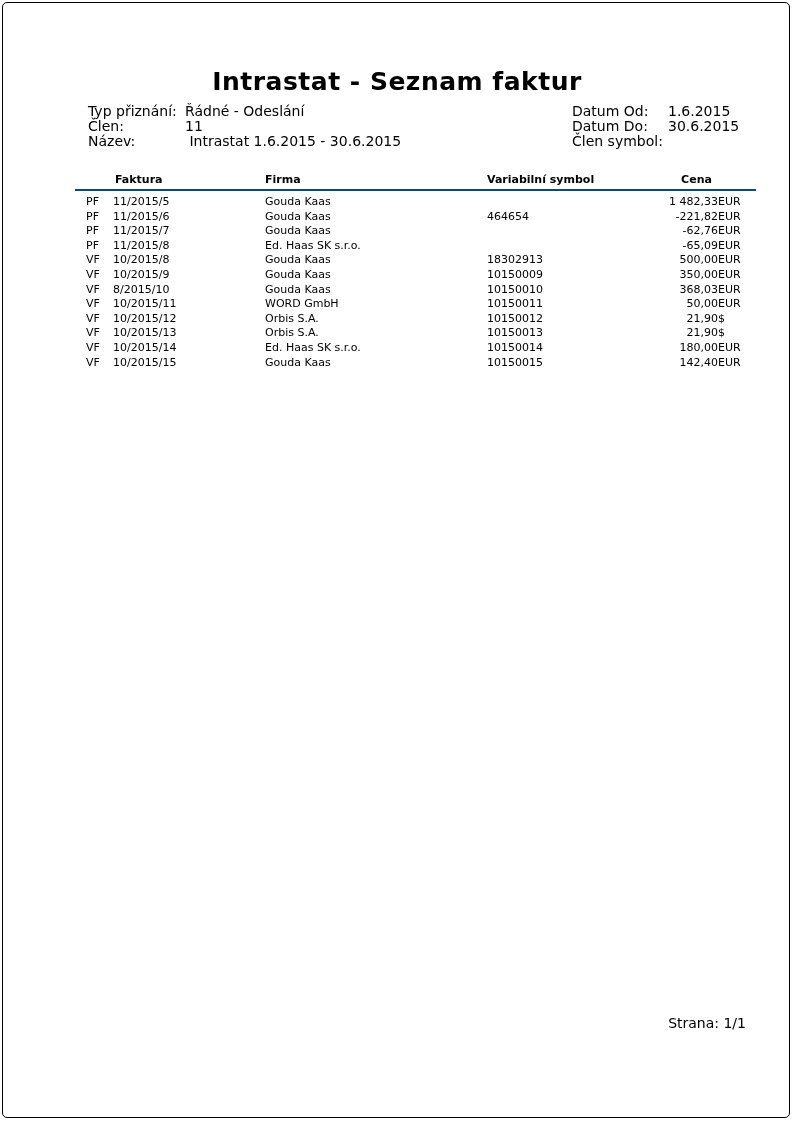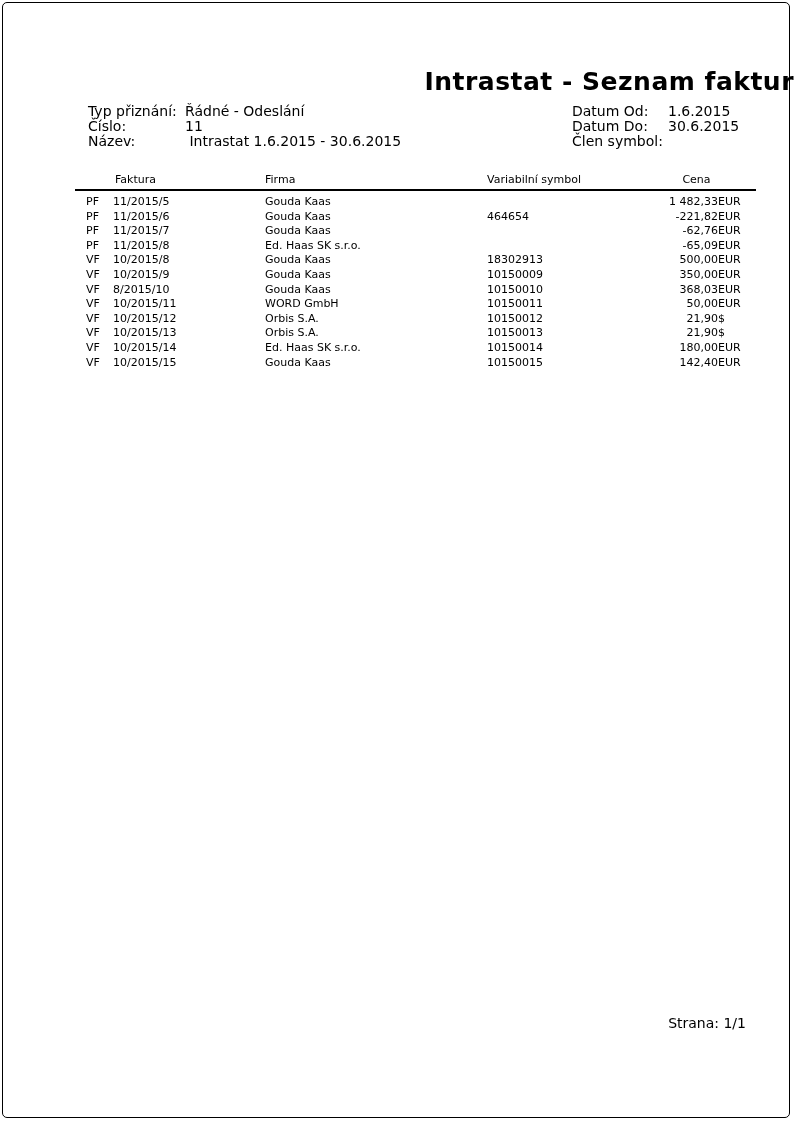"Intrastat - Seznam faktur" .report-title { text-align: right -> center }
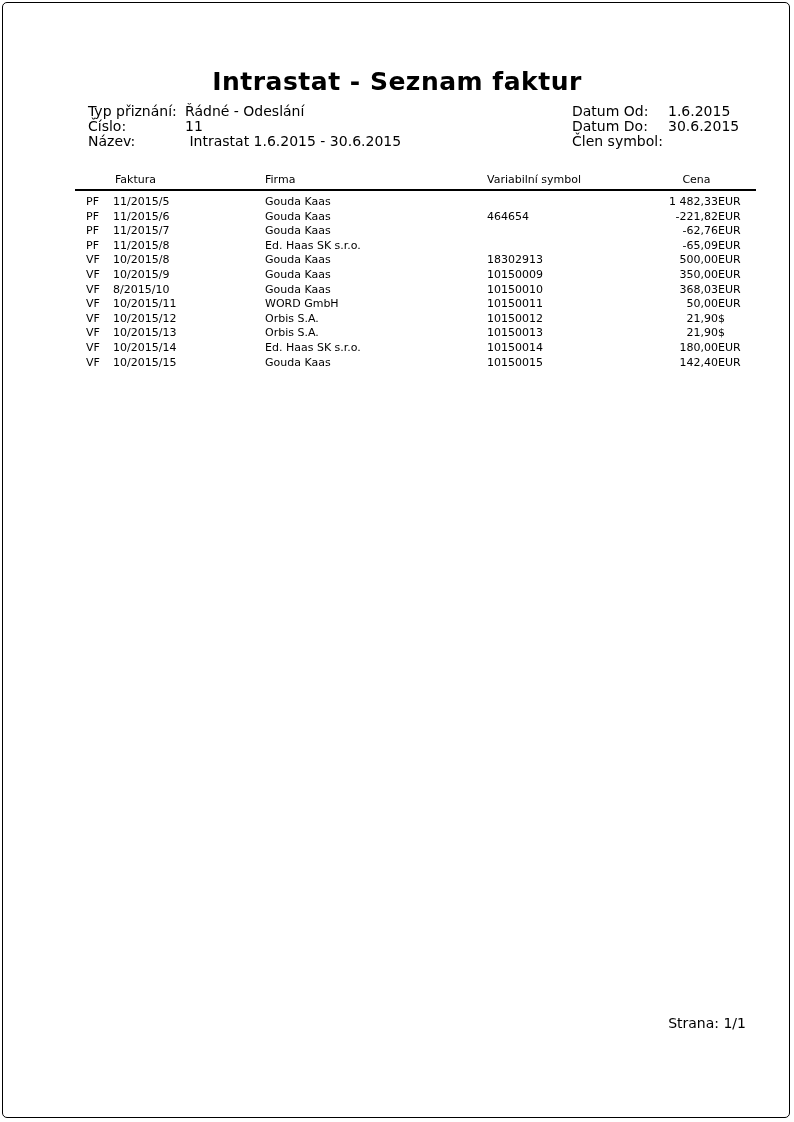"Číslo:" span.meta-label { text: Číslo -> Člen }
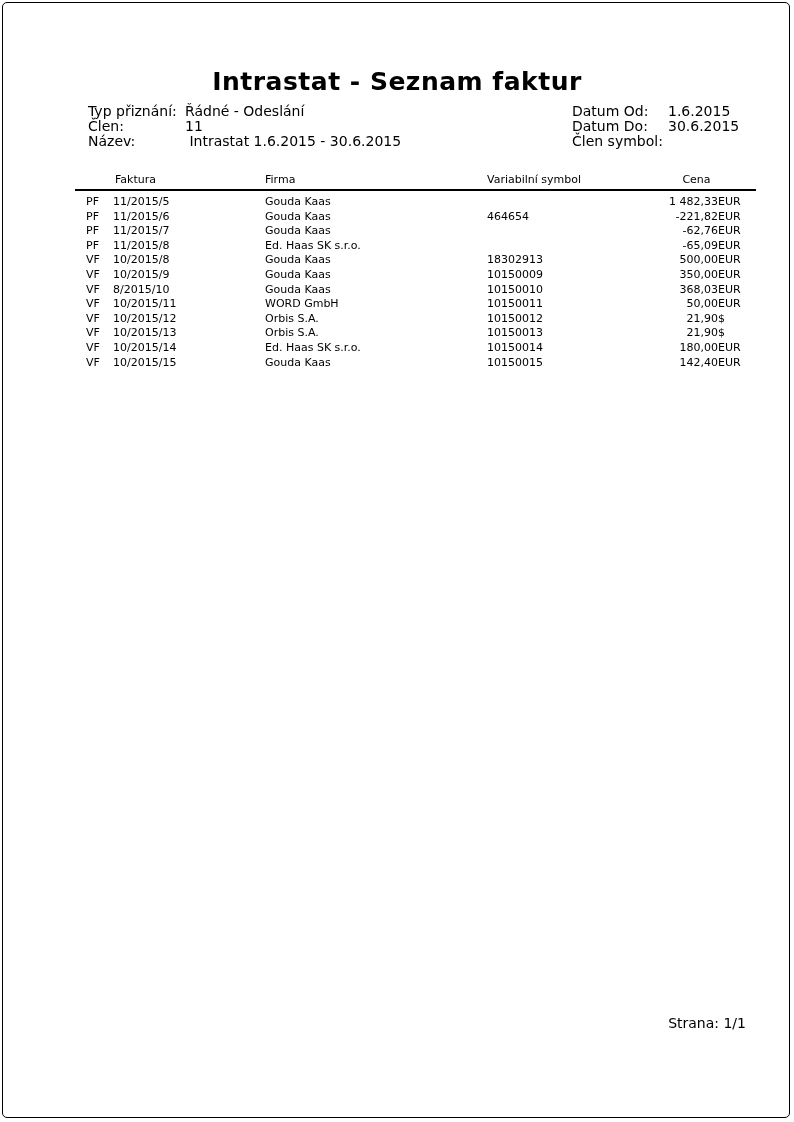"Faktura" .invoice-table th { border-bottom: 2px solid #000000 -> 2px solid #0c4a6e; font-weight: normal -> bold }
